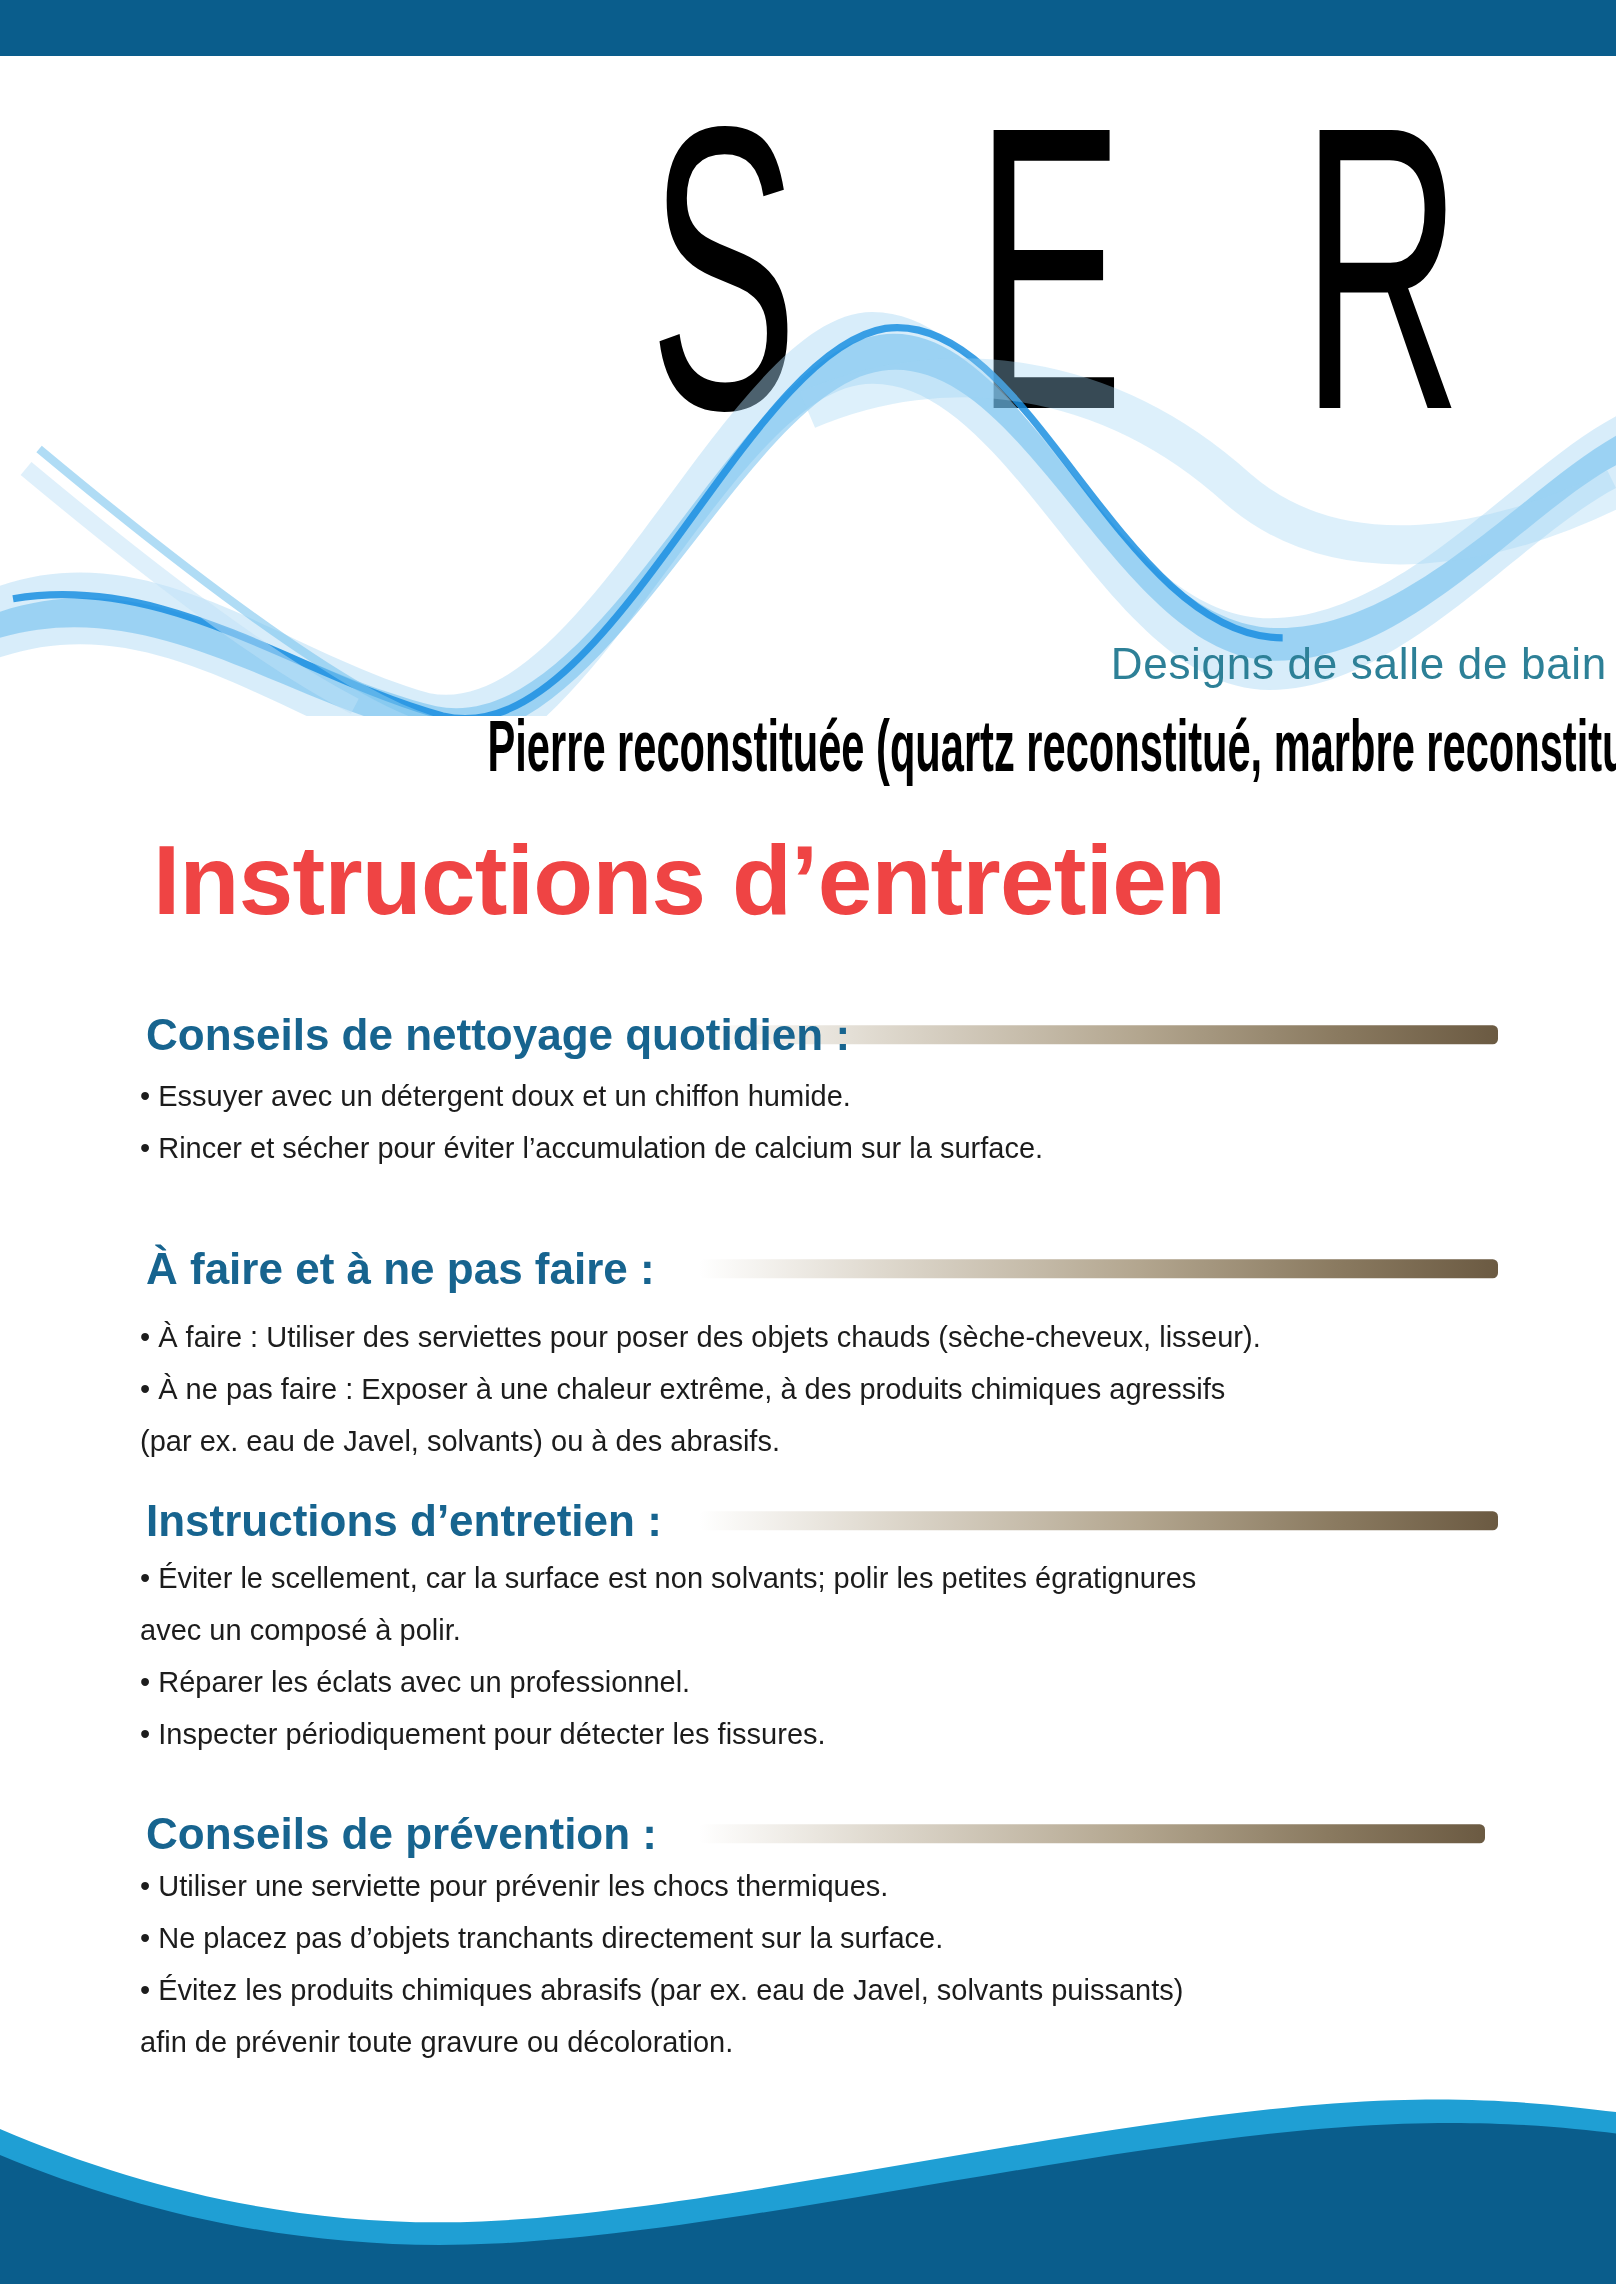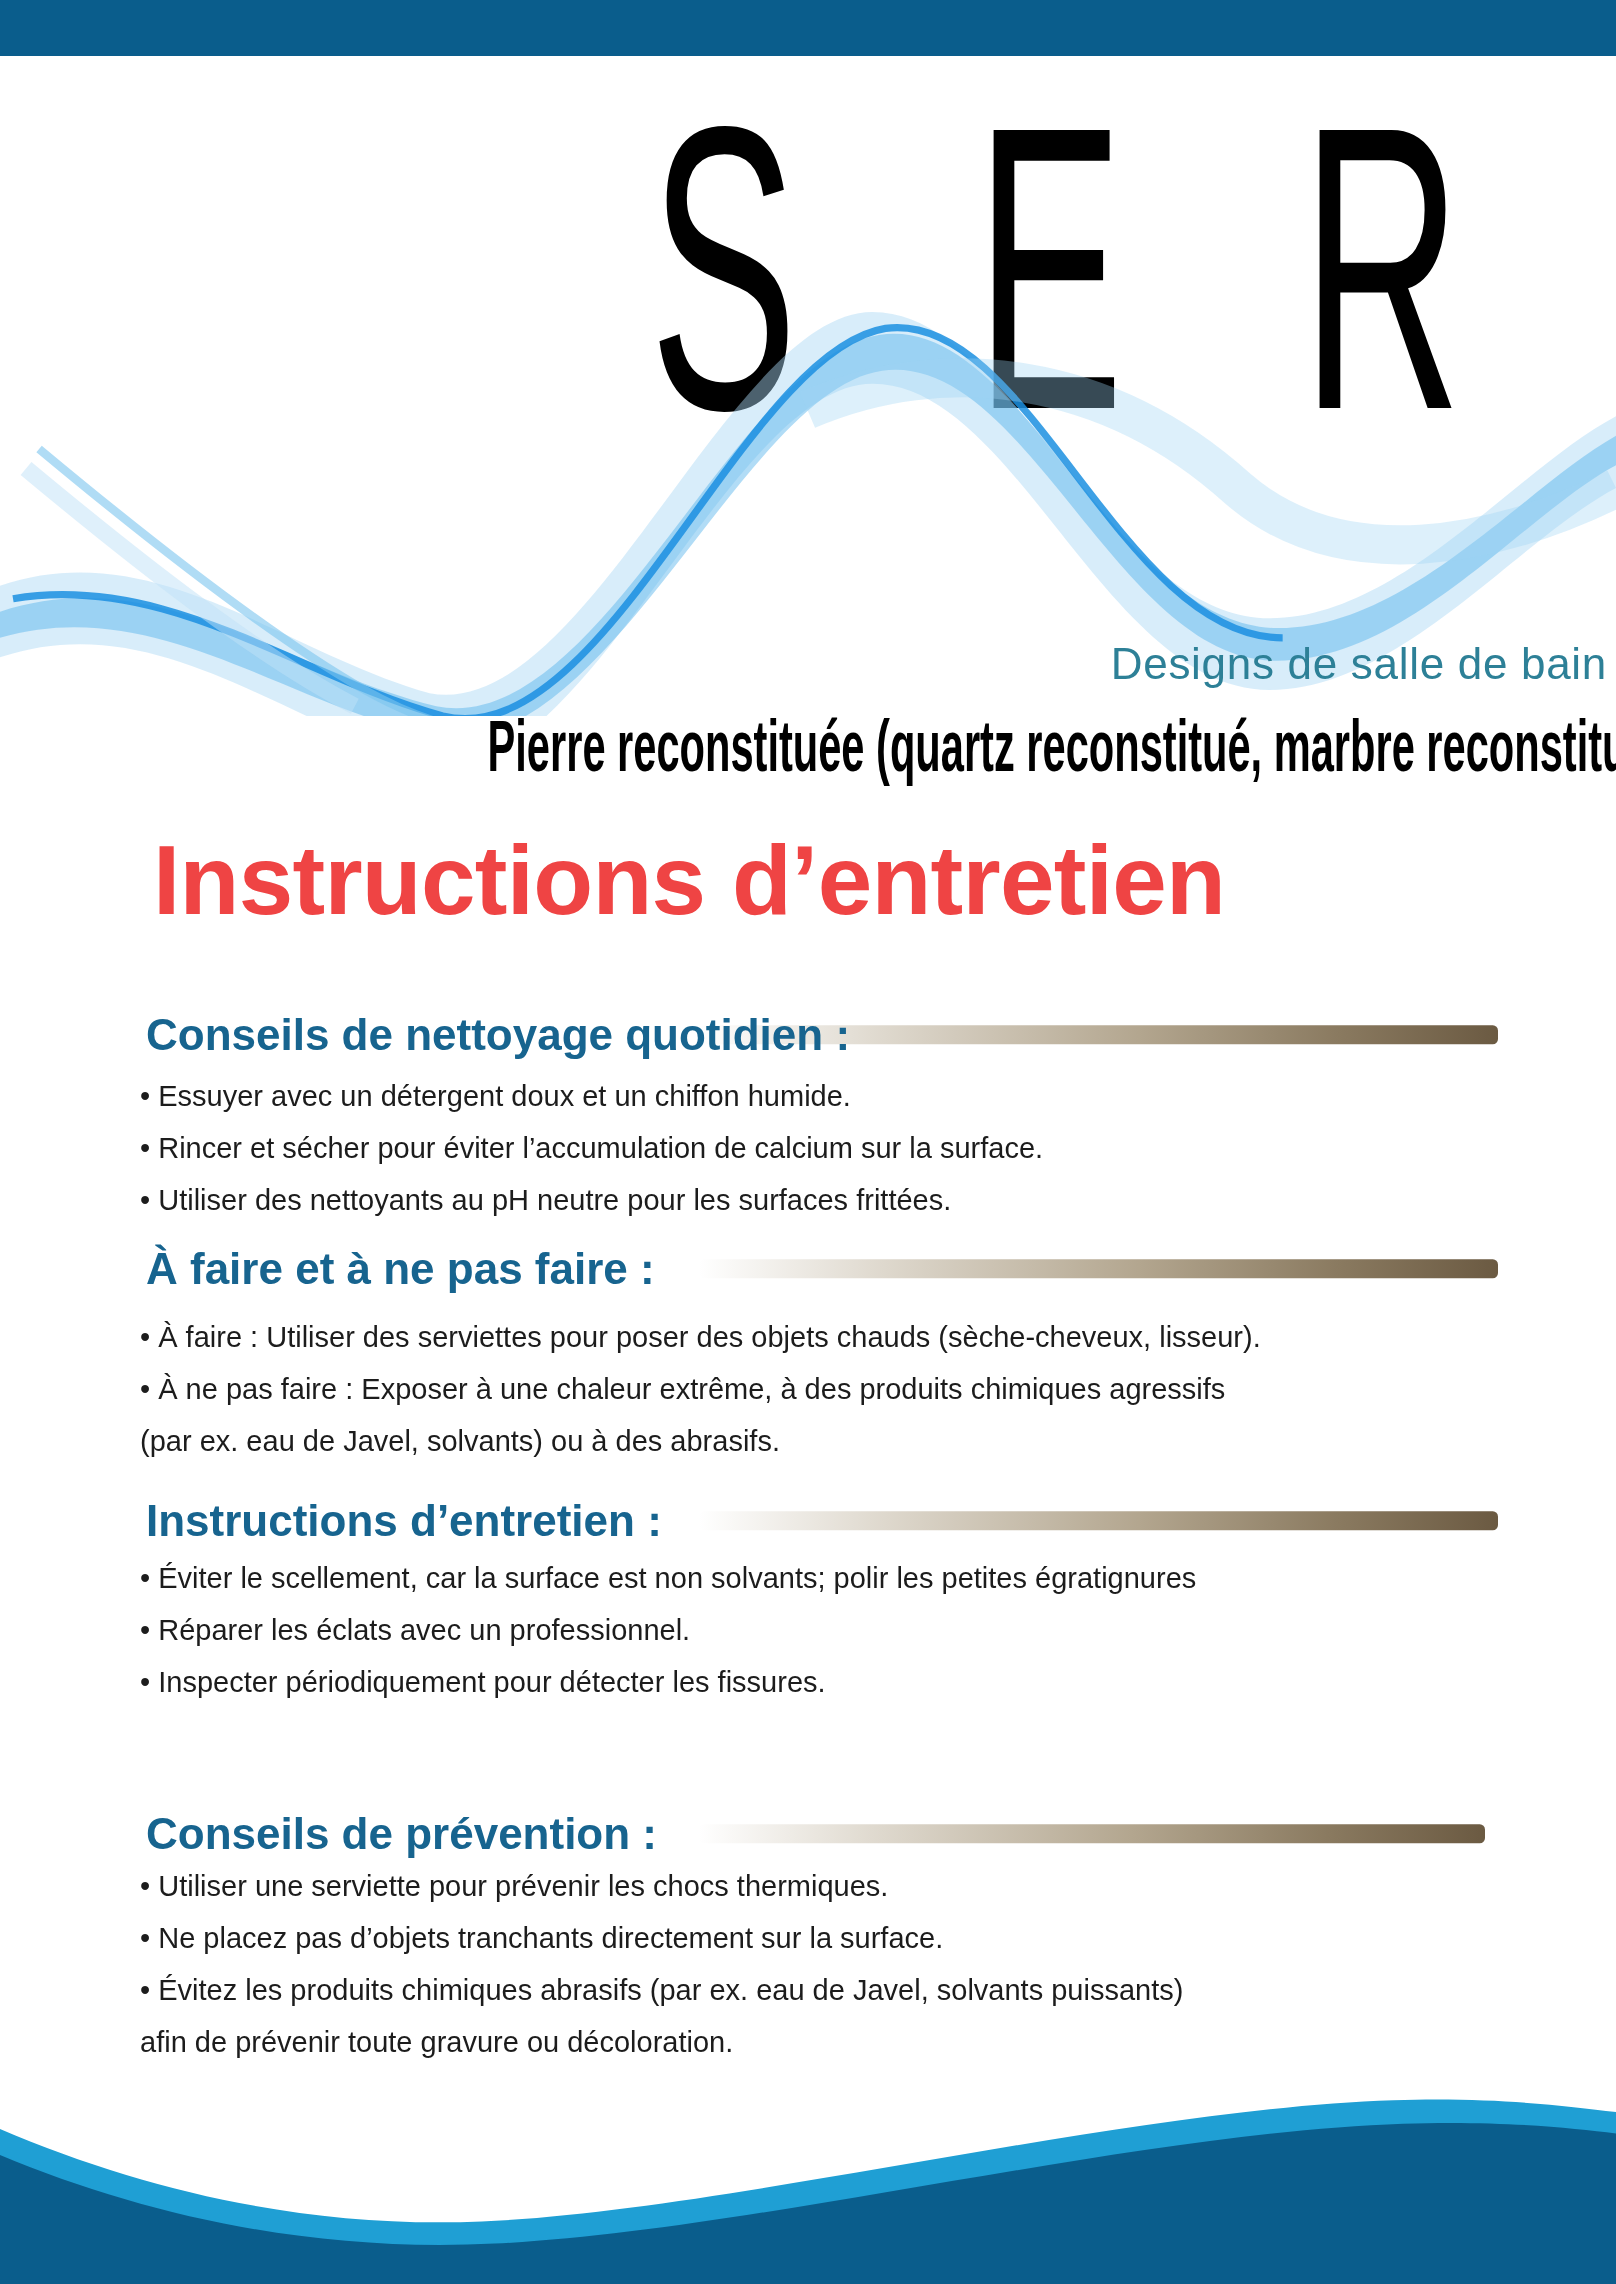"• Utiliser des nettoyants au" div.line { html: <div>• Utiliser des nettoyants au pH neutre pour les surfaces frittées.</div> -> none }
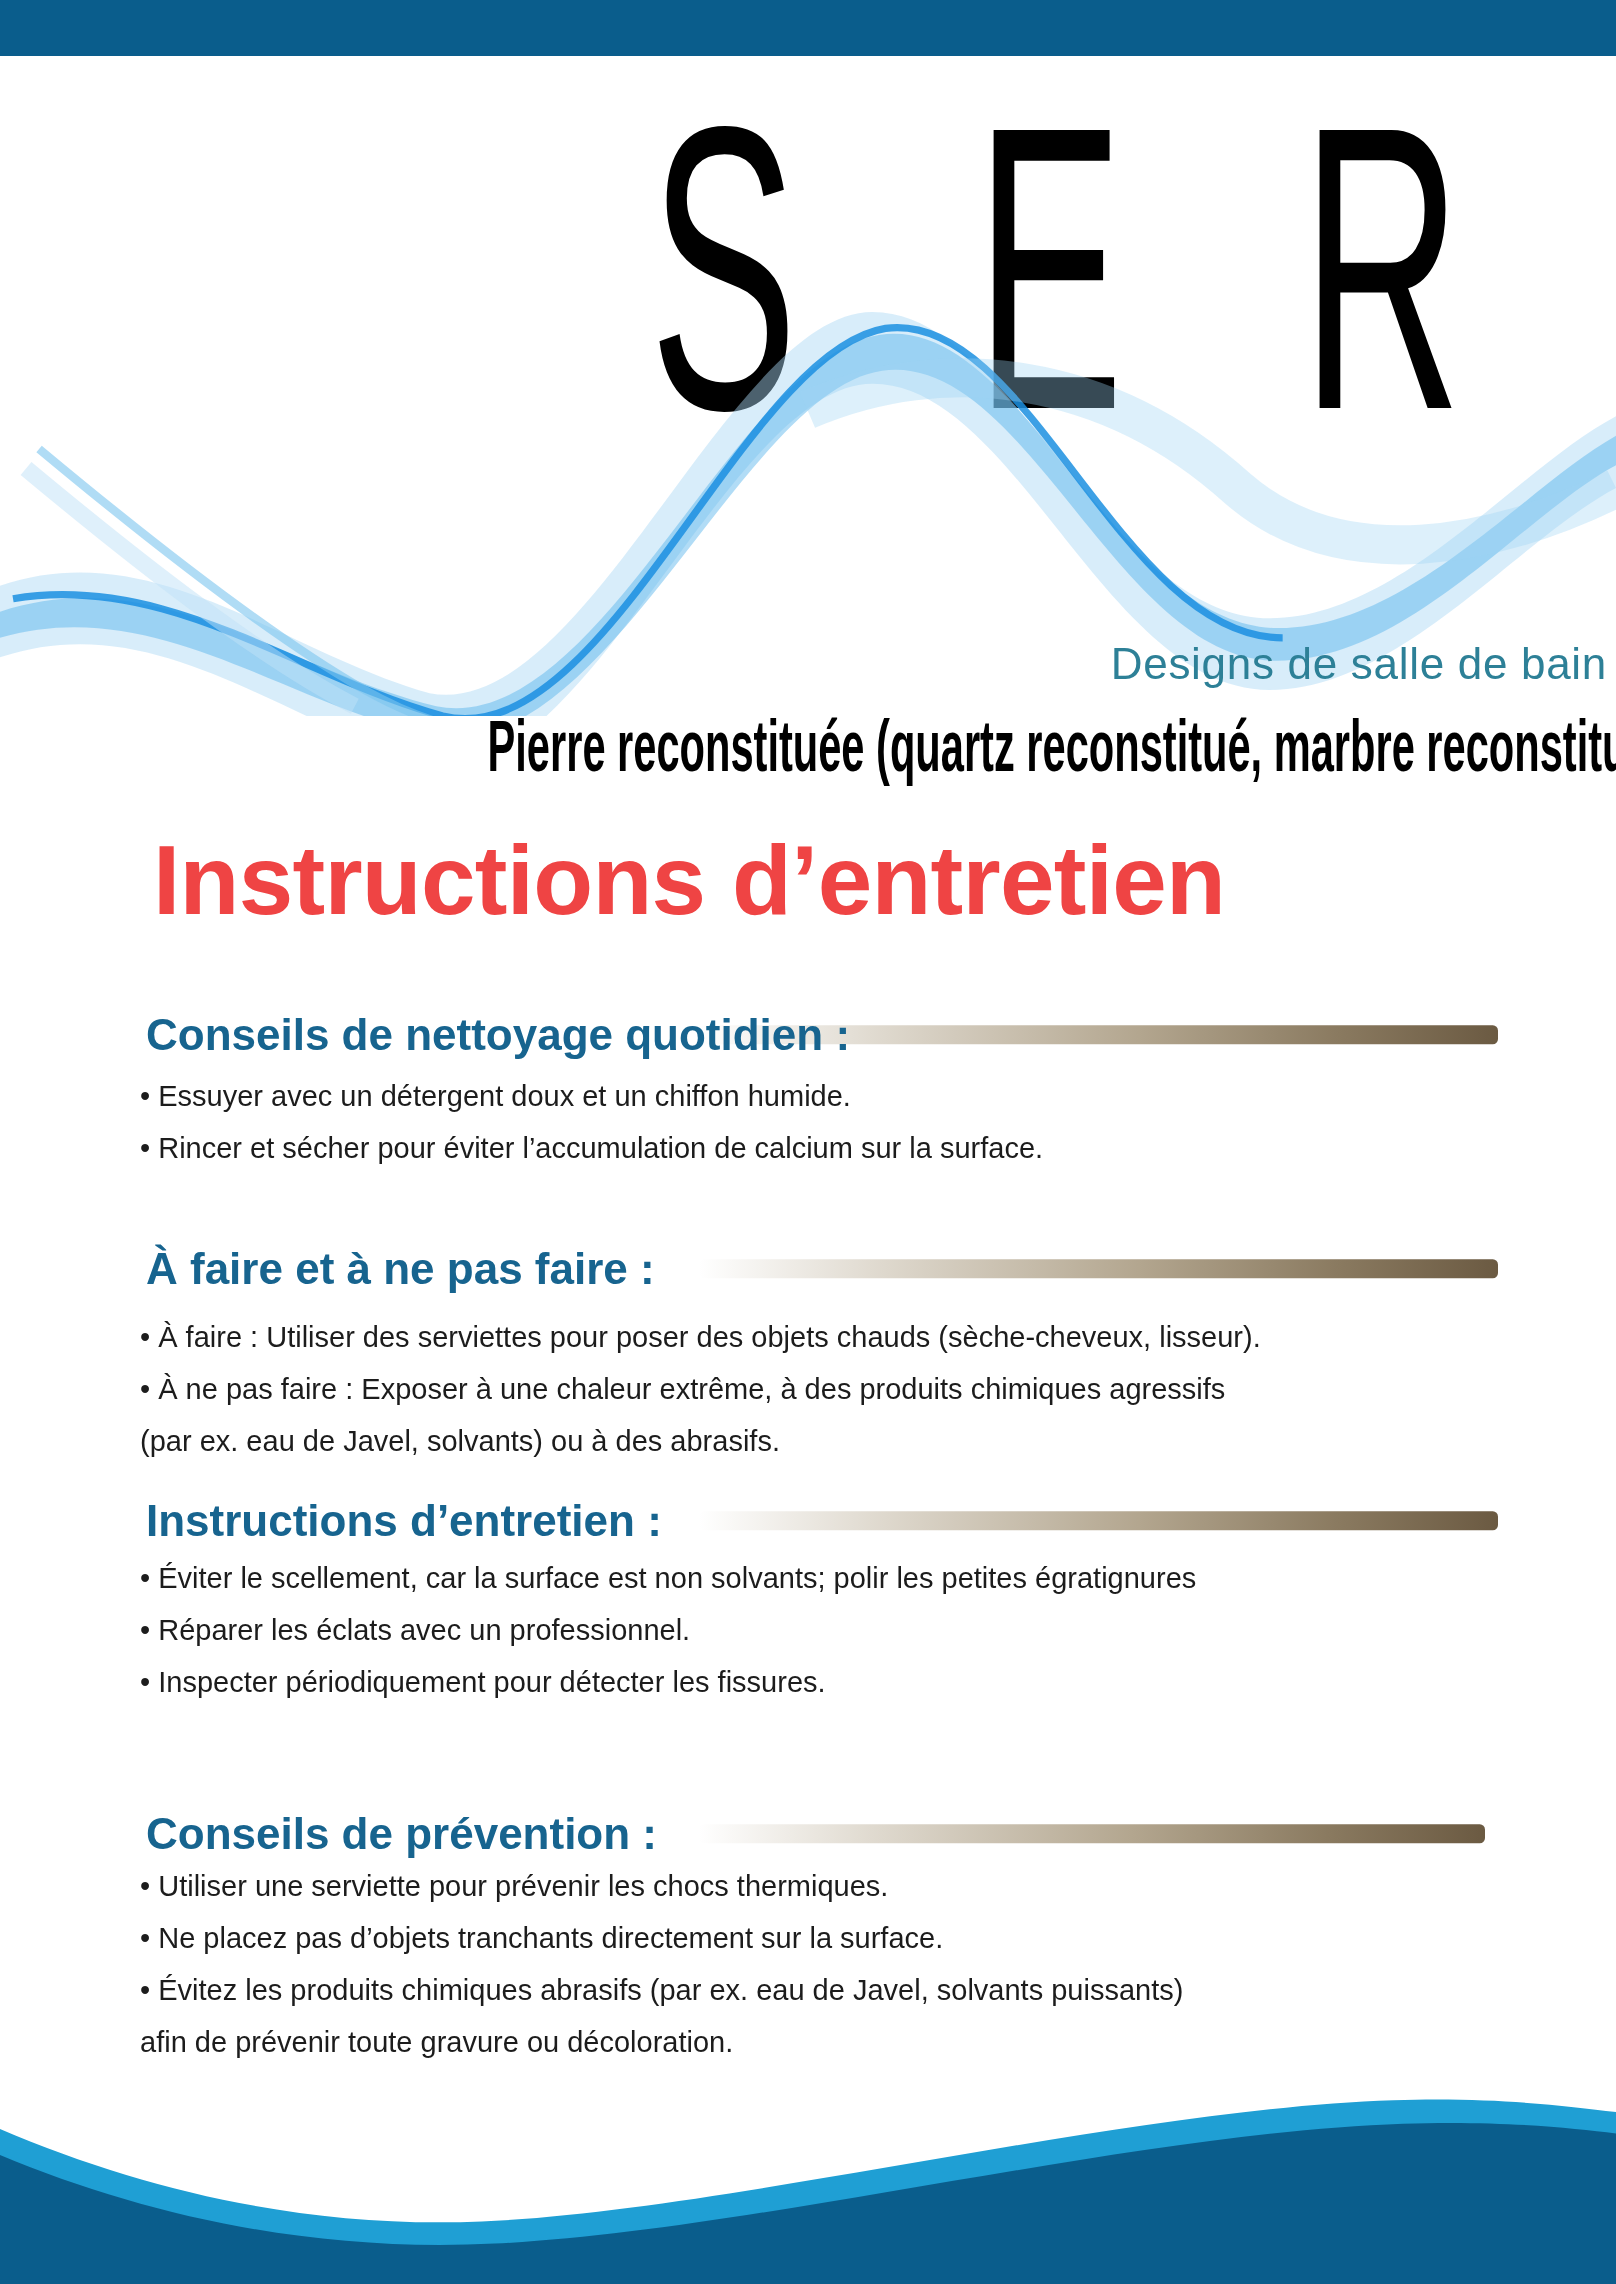"avec un composé à polir." div.line { html: none -> <div>avec un composé à polir.</div> }
